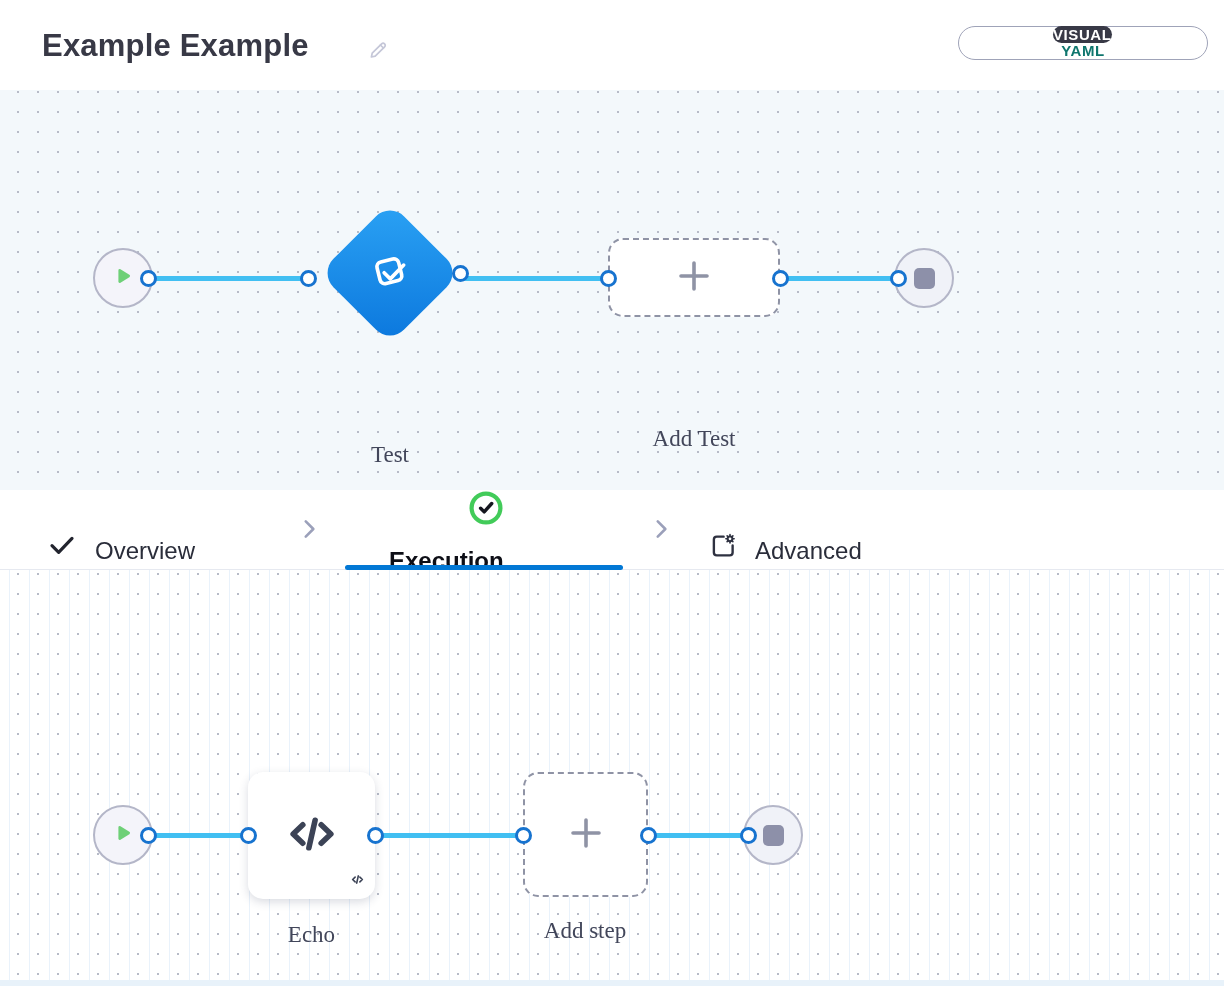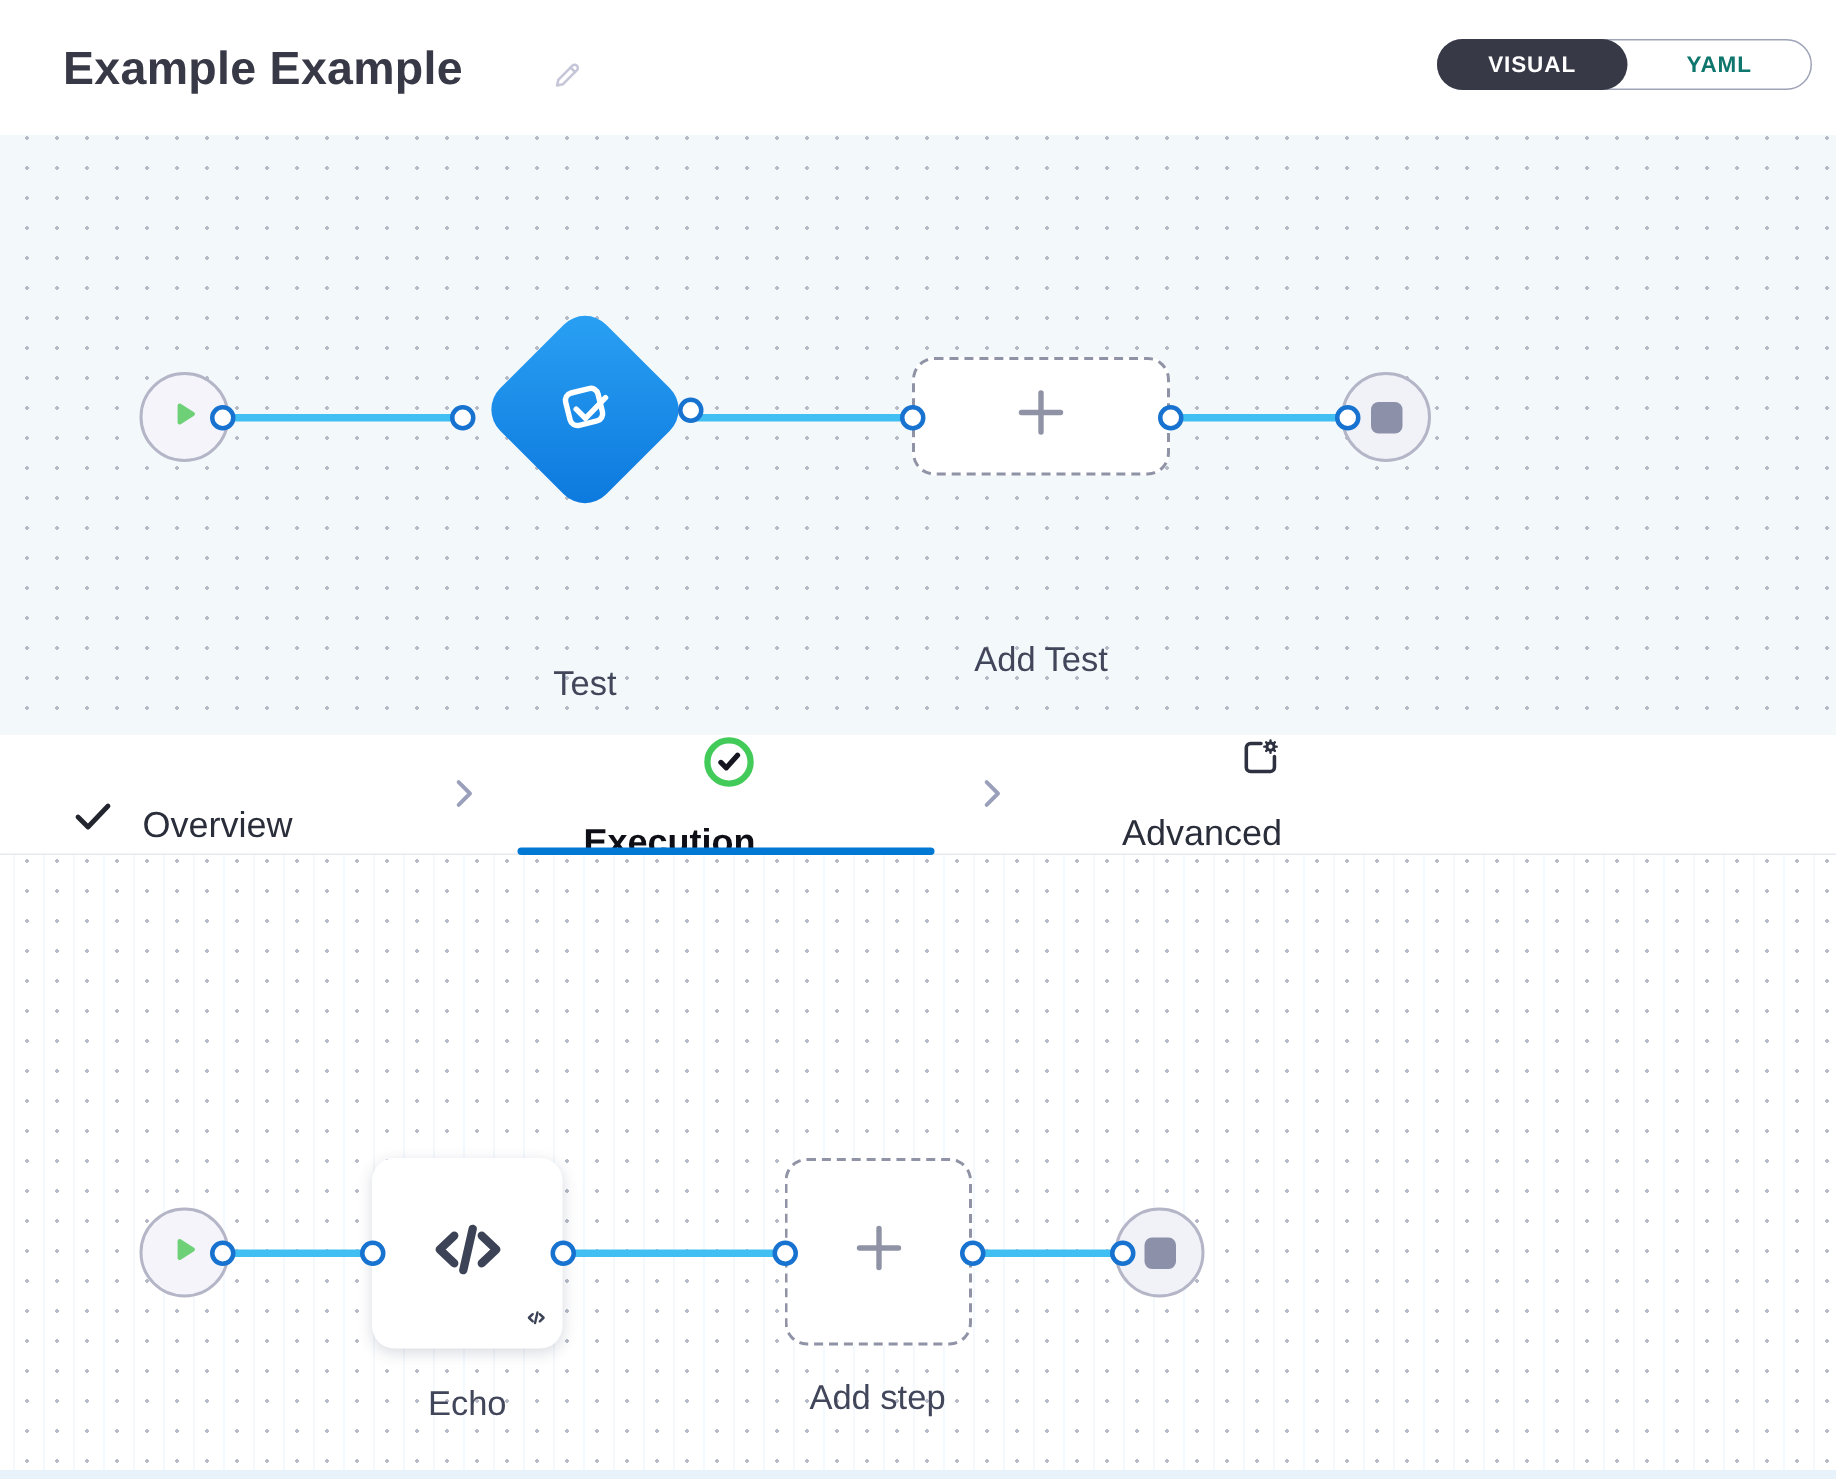"VISUAL" .view-toggle { flex-direction: none -> column }
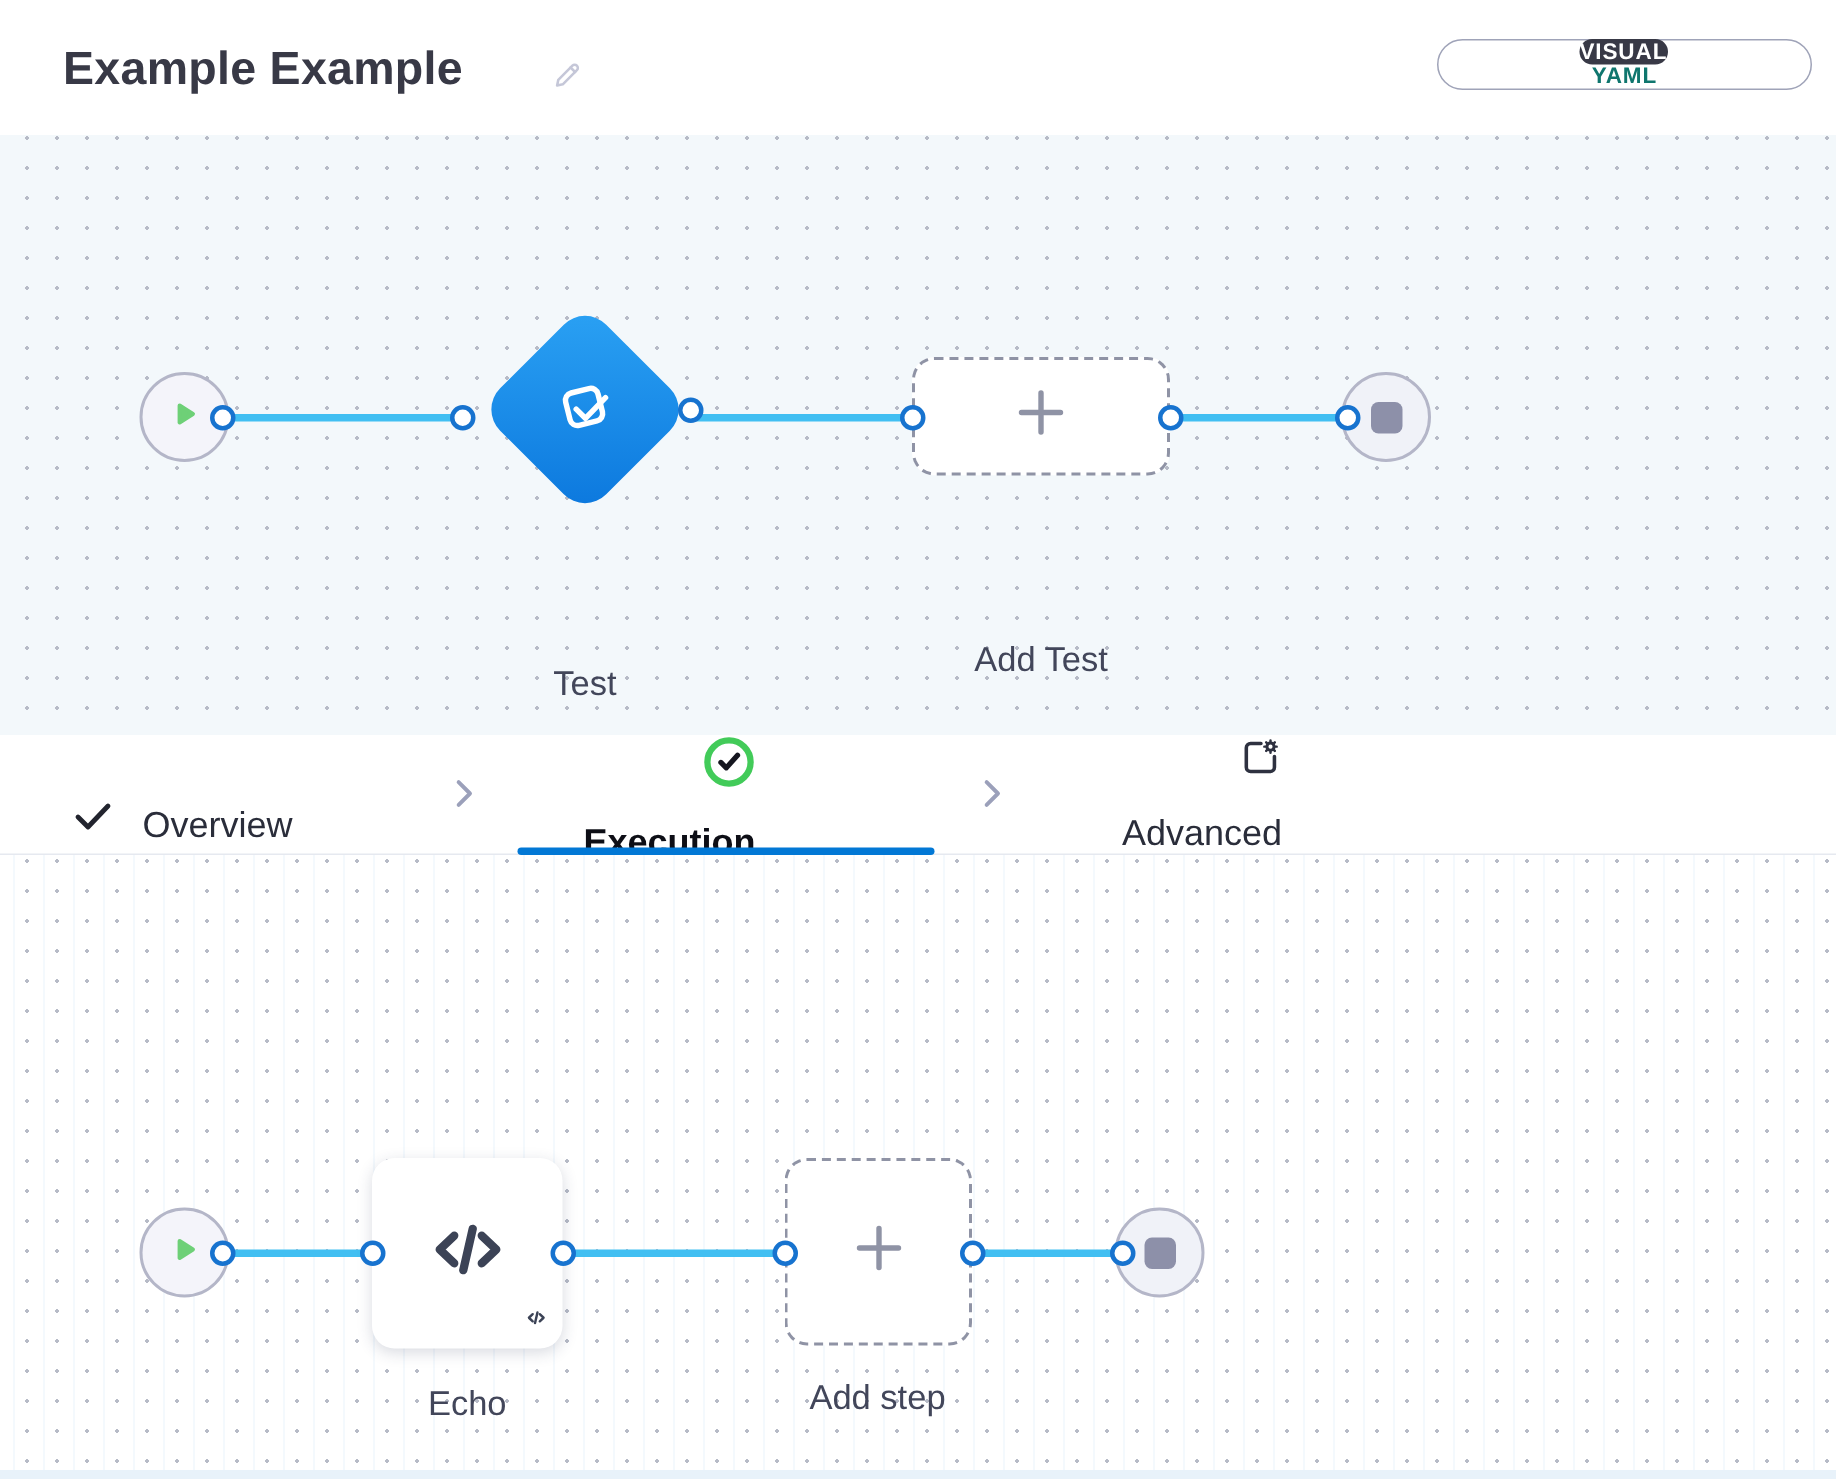"Test" .canvas { font-family: none -> Liberation Serif, serif }
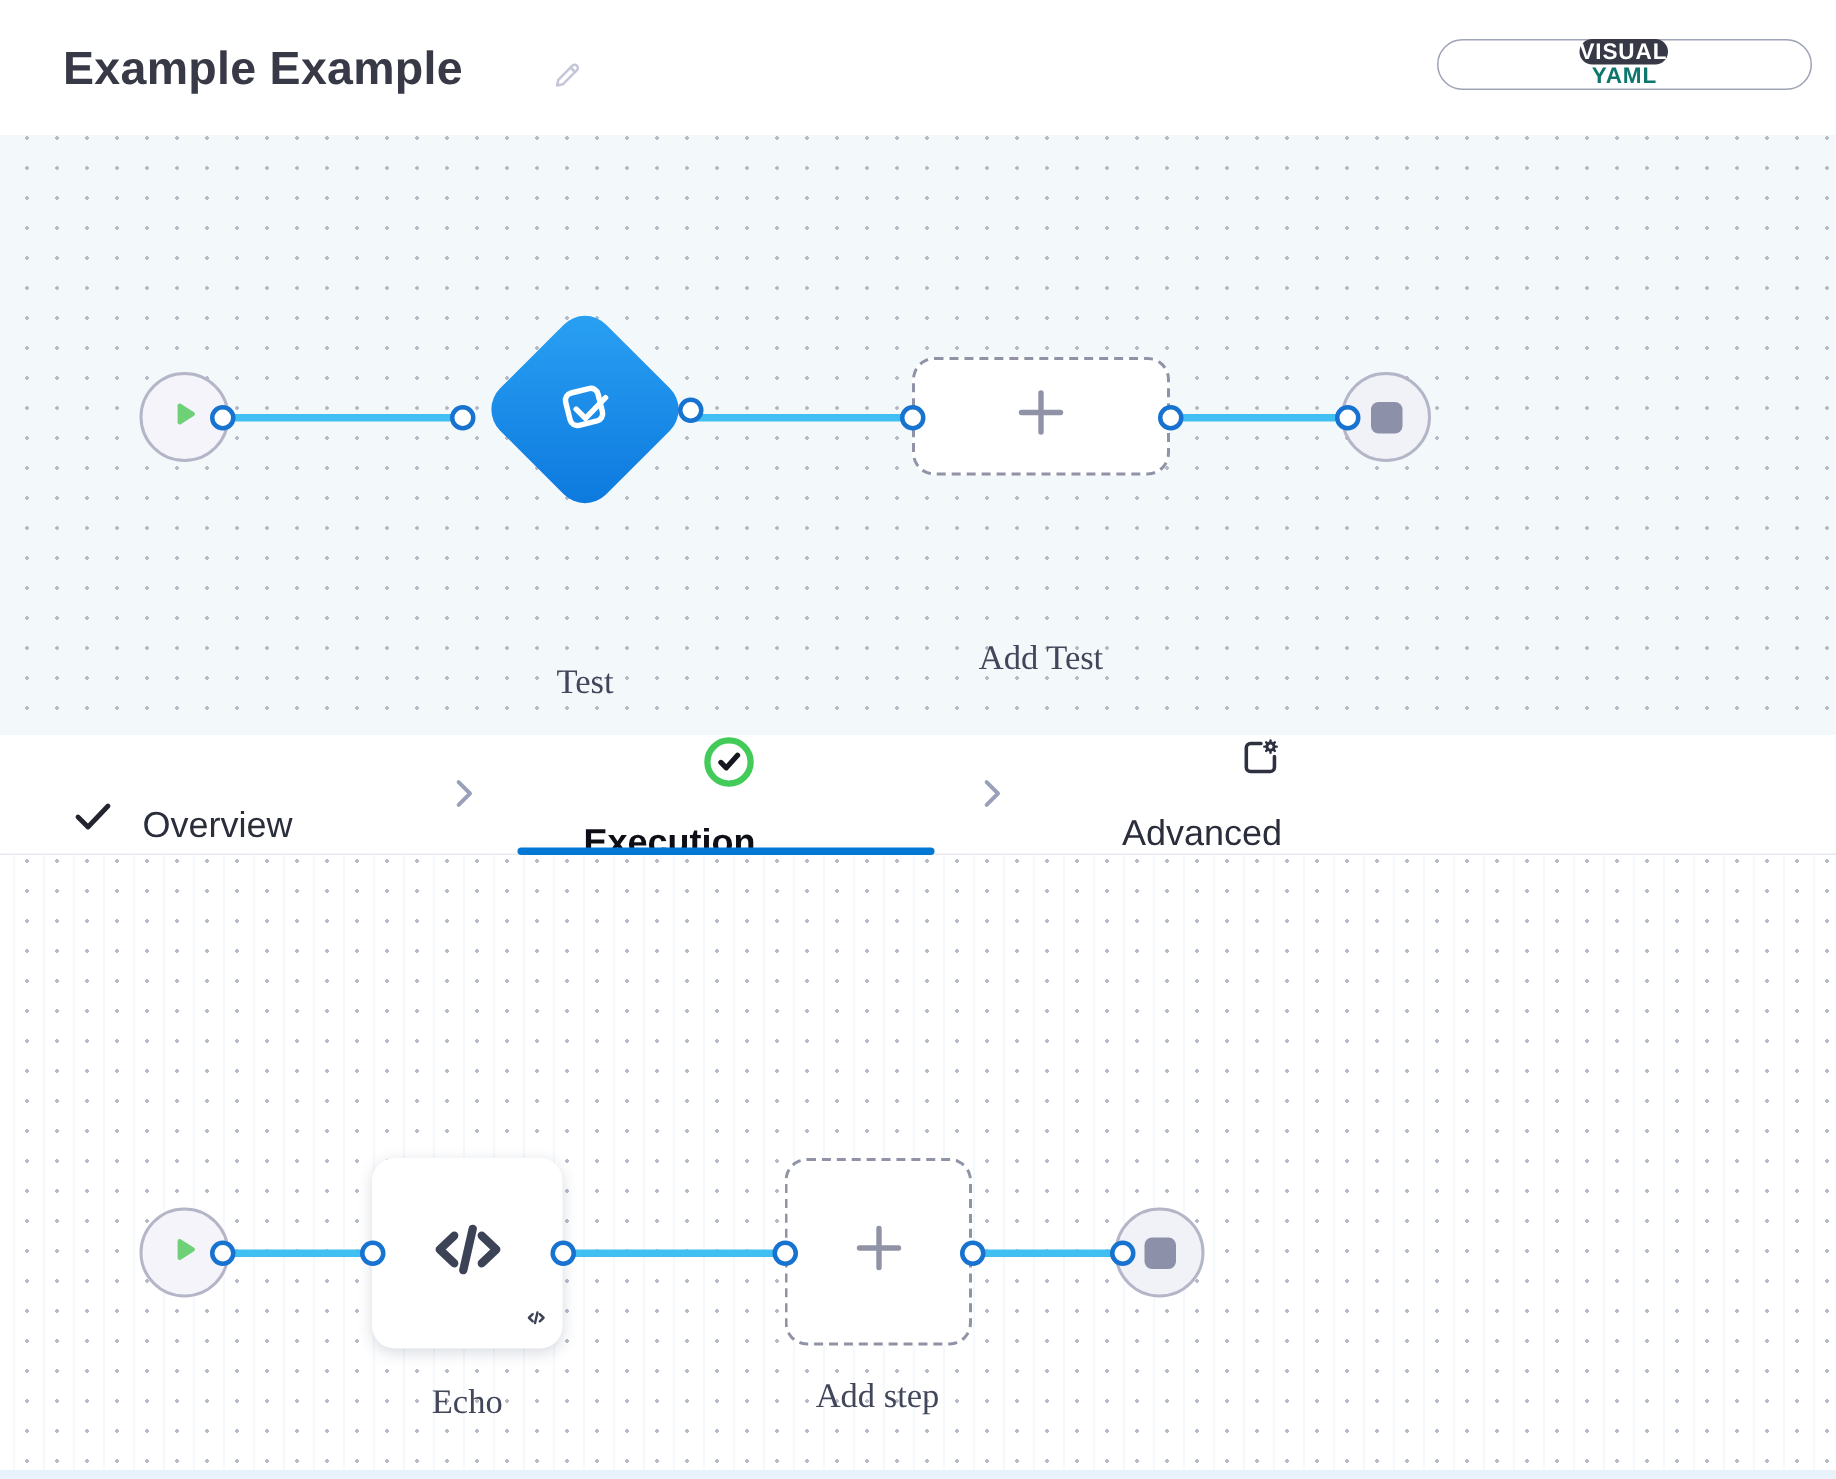"Advanced" div.tab { flex-direction: column -> none; left: 748px -> 708px }
